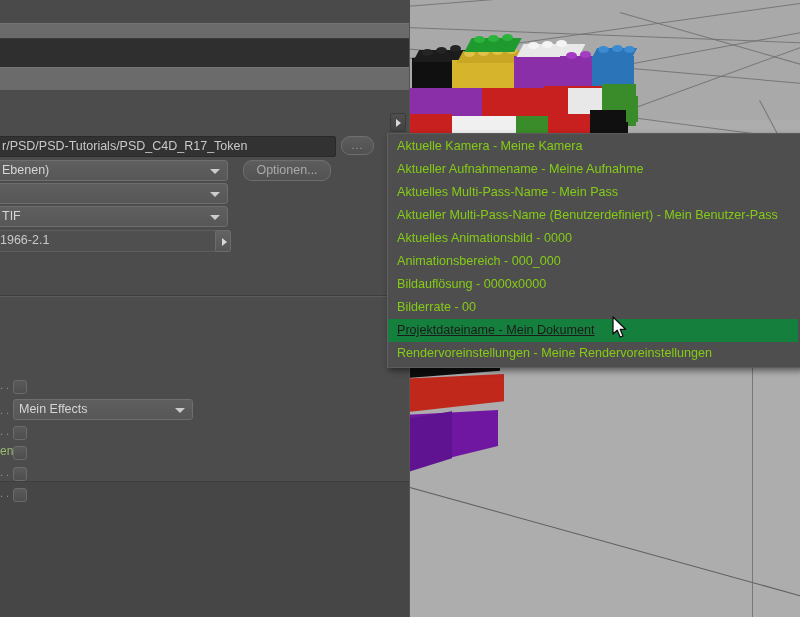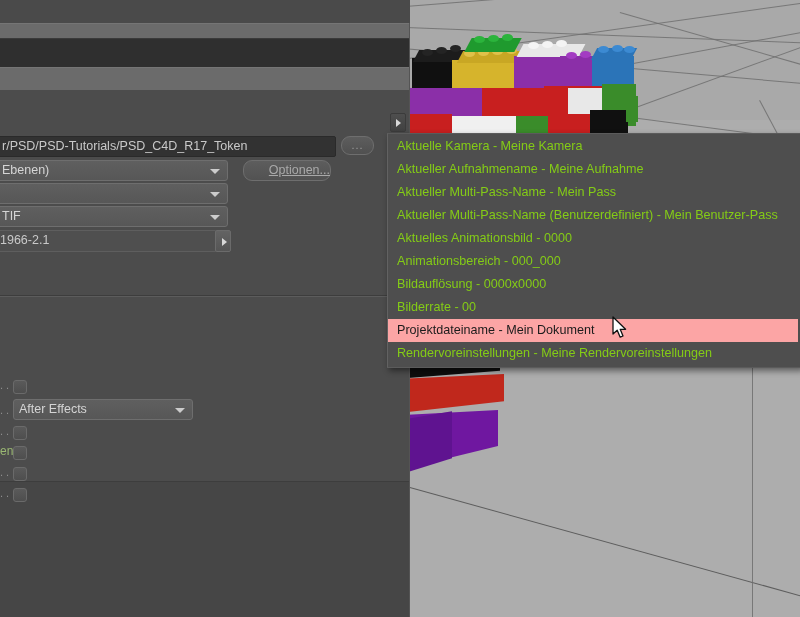"Optionen..." .btn-pill { text-align: right -> center; text-decoration: underline -> none }
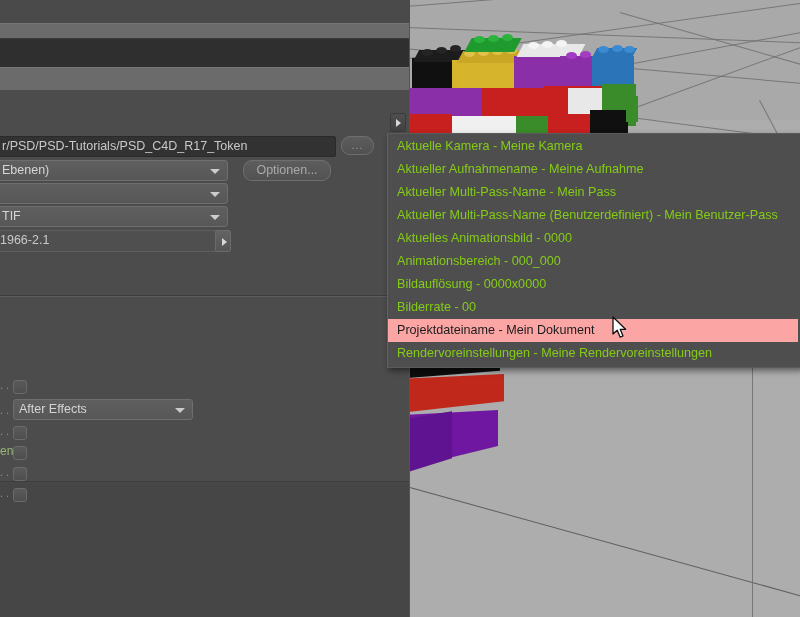"Aktueller Multi-Pass-Name - Mein Pass" div.menu-item { text: Aktueller -> Aktuelles }
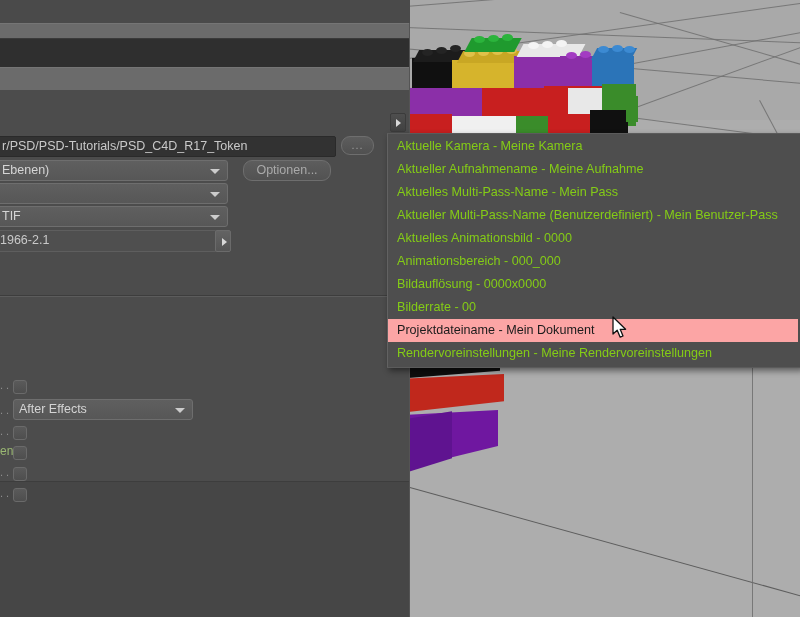"Projektdateiname - Mein Dokument" .menu-item.selected { background: #fca5a5 -> #15803d; text-decoration: none -> underline }
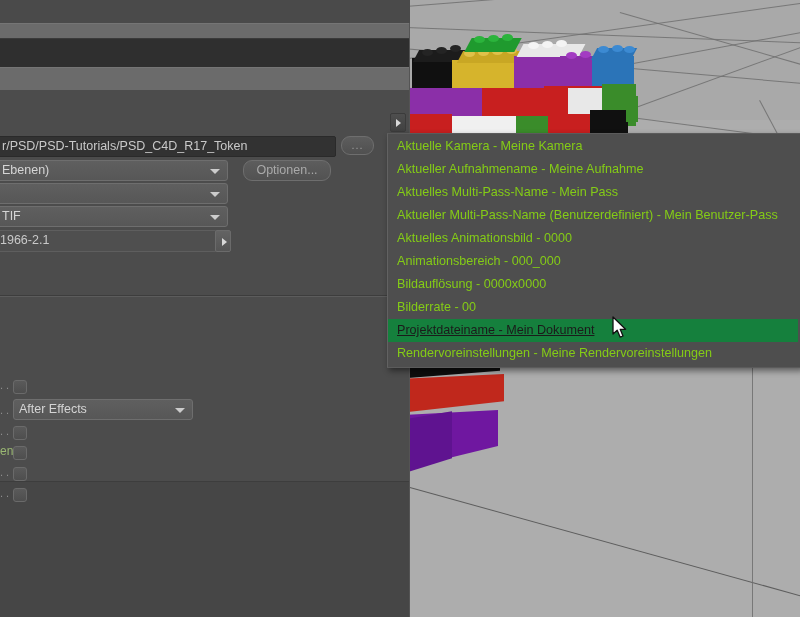"After Effects" span { text: After -> Mein }
